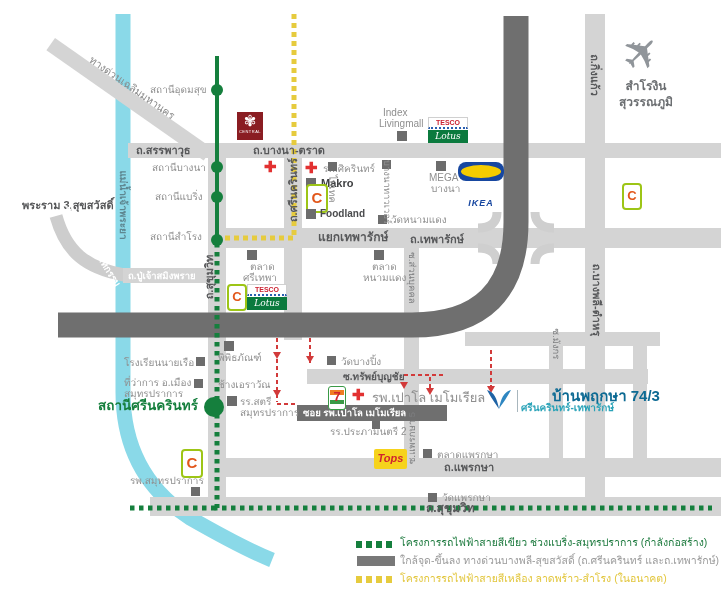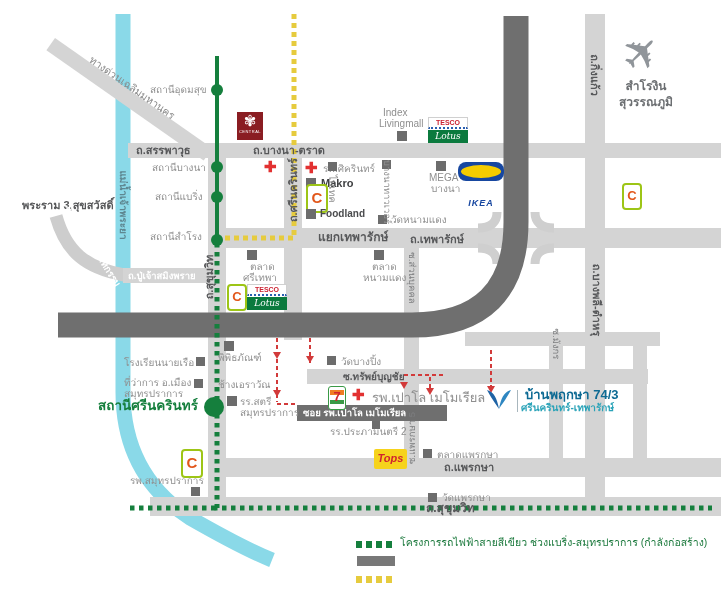"บ้านพฤกษา 74/3" div.rd { font-size: 13px -> 15px; left: 525px -> 552px }
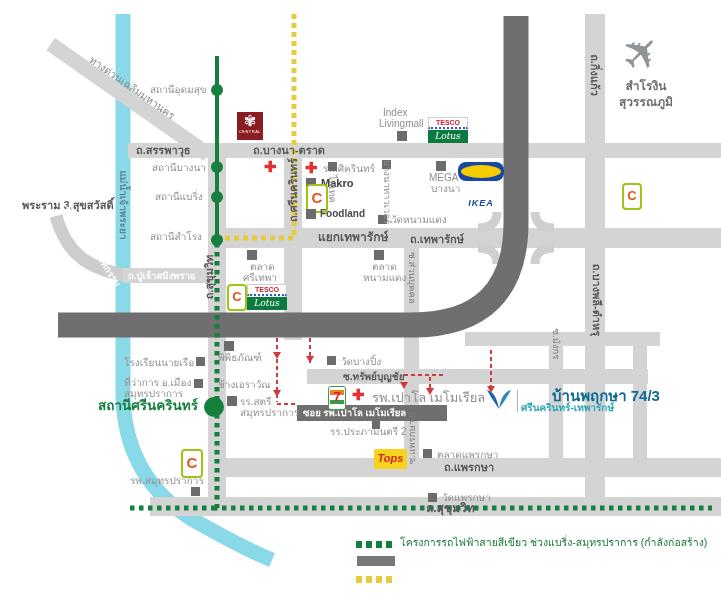"ใกล้จุด-ขึ้นลง ทางด่วนบางพลี-สุขสวัสดิ์" div.lbl { html: none -> <div>ใกล้จุด-ขึ้นลง ทางด่วนบางพลี-สุขสวัสดิ์ (ถ.ศรีนครินทร์ และถ.เทพารักษ์)</div> }
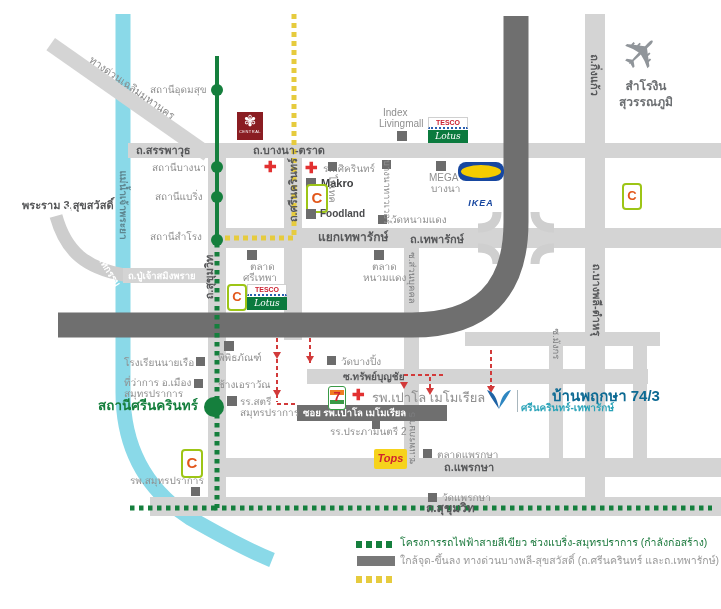"โครงการรถไฟฟ้าสายสีเหลือง ลาดพร้าว-สำโรง" div.lbl { html: none -> <div>โครงการรถไฟฟ้าสายสีเหลือง ลาดพร้าว-สำโรง (ในอนาคต)</div> }
